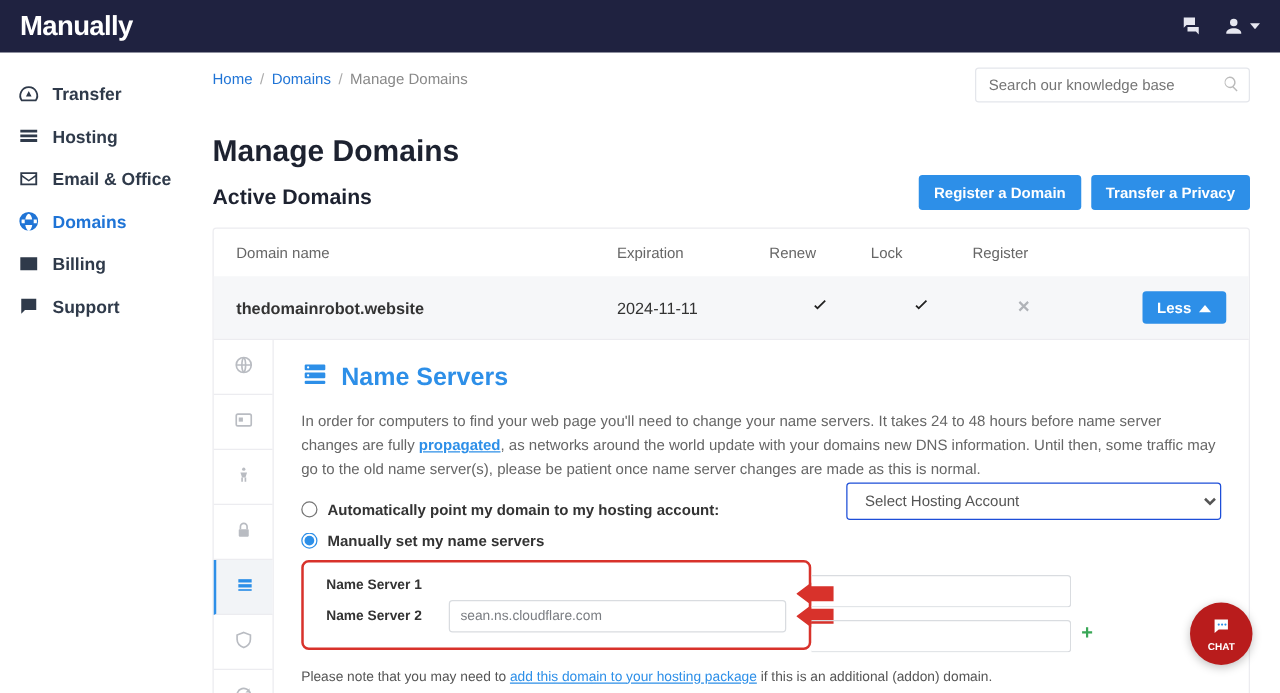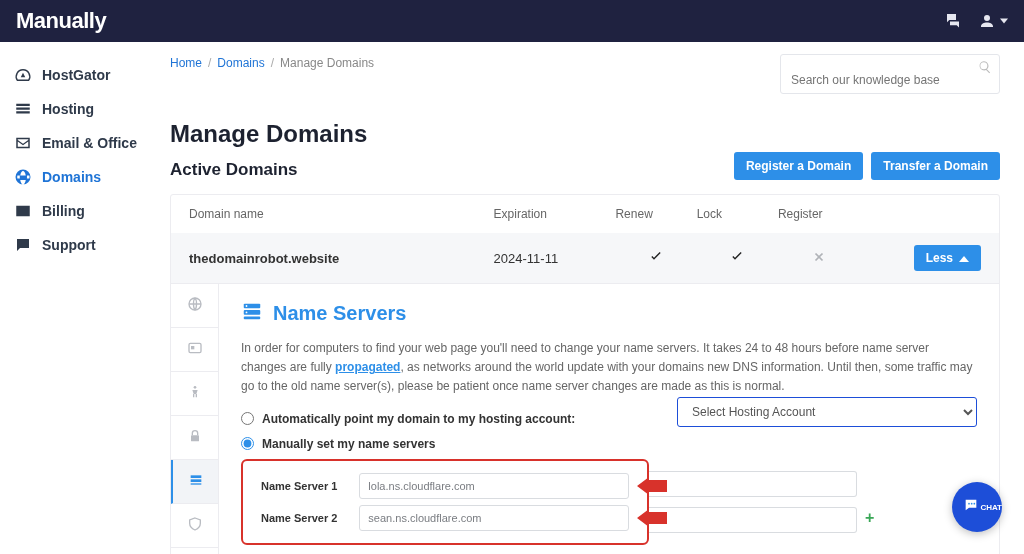"HostGator" span { text: HostGator -> Transfer }
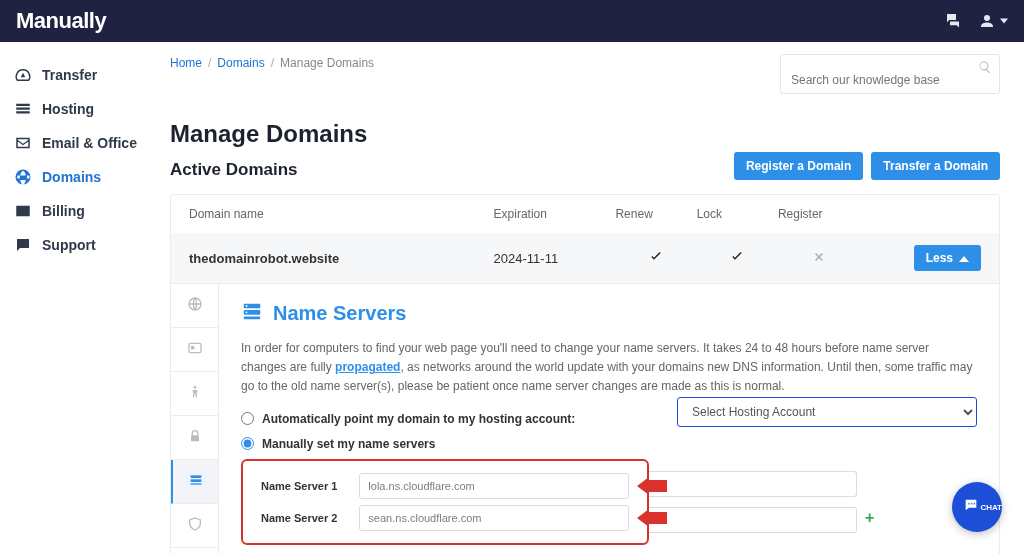"Search our knowledge base" .kb-search input { padding: 18px 28px 6px 10px -> 6px 28px 6px 10px }
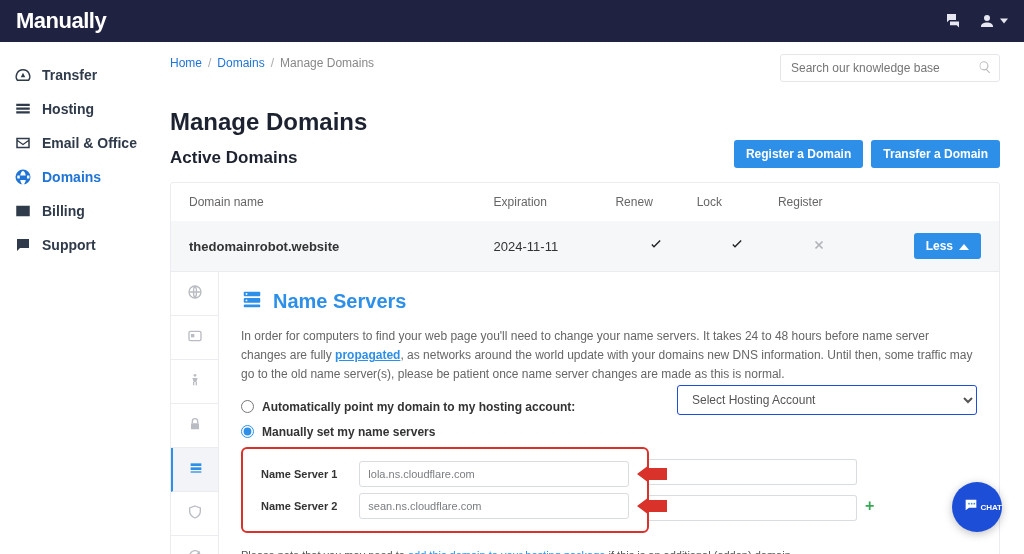"Transfer a Domain" button.btn-blue { text: Domain -> Privacy }
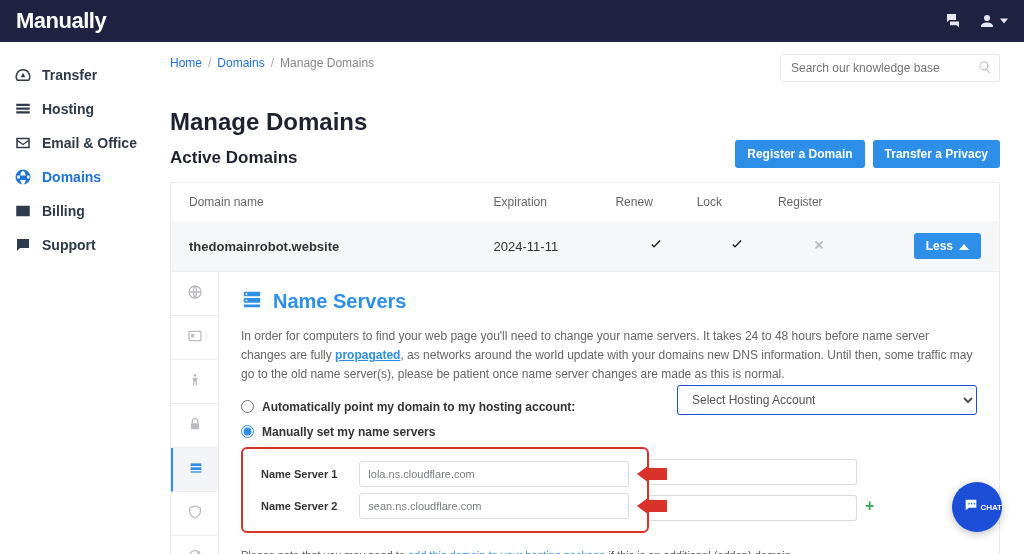"lola.ns.cloudflare.com" input.ns-input { html: <input> -> none }
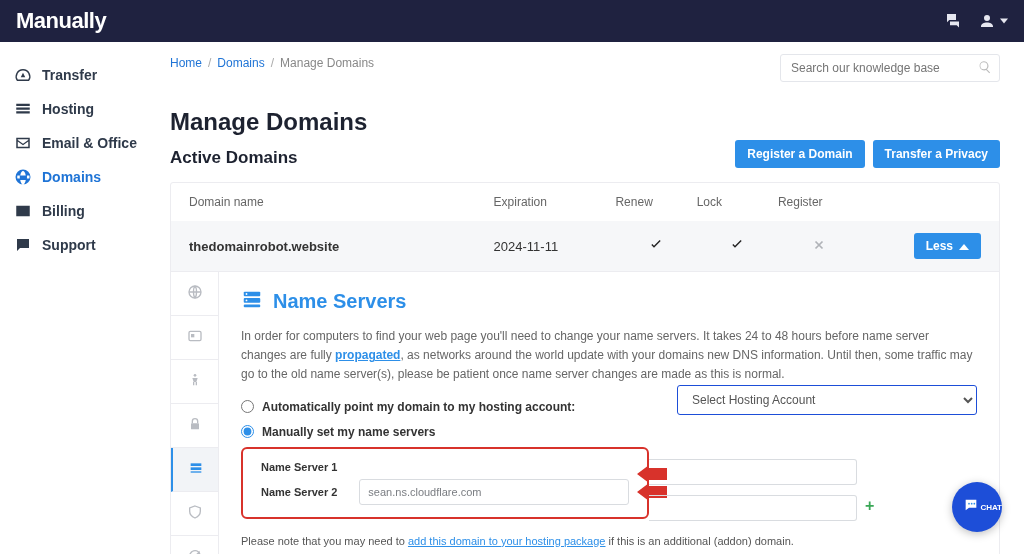"CHAT" .chat-bubble { background: #1d4ed8 -> #b91c1c; flex-direction: row -> column; justify-content: flex-end -> center }
